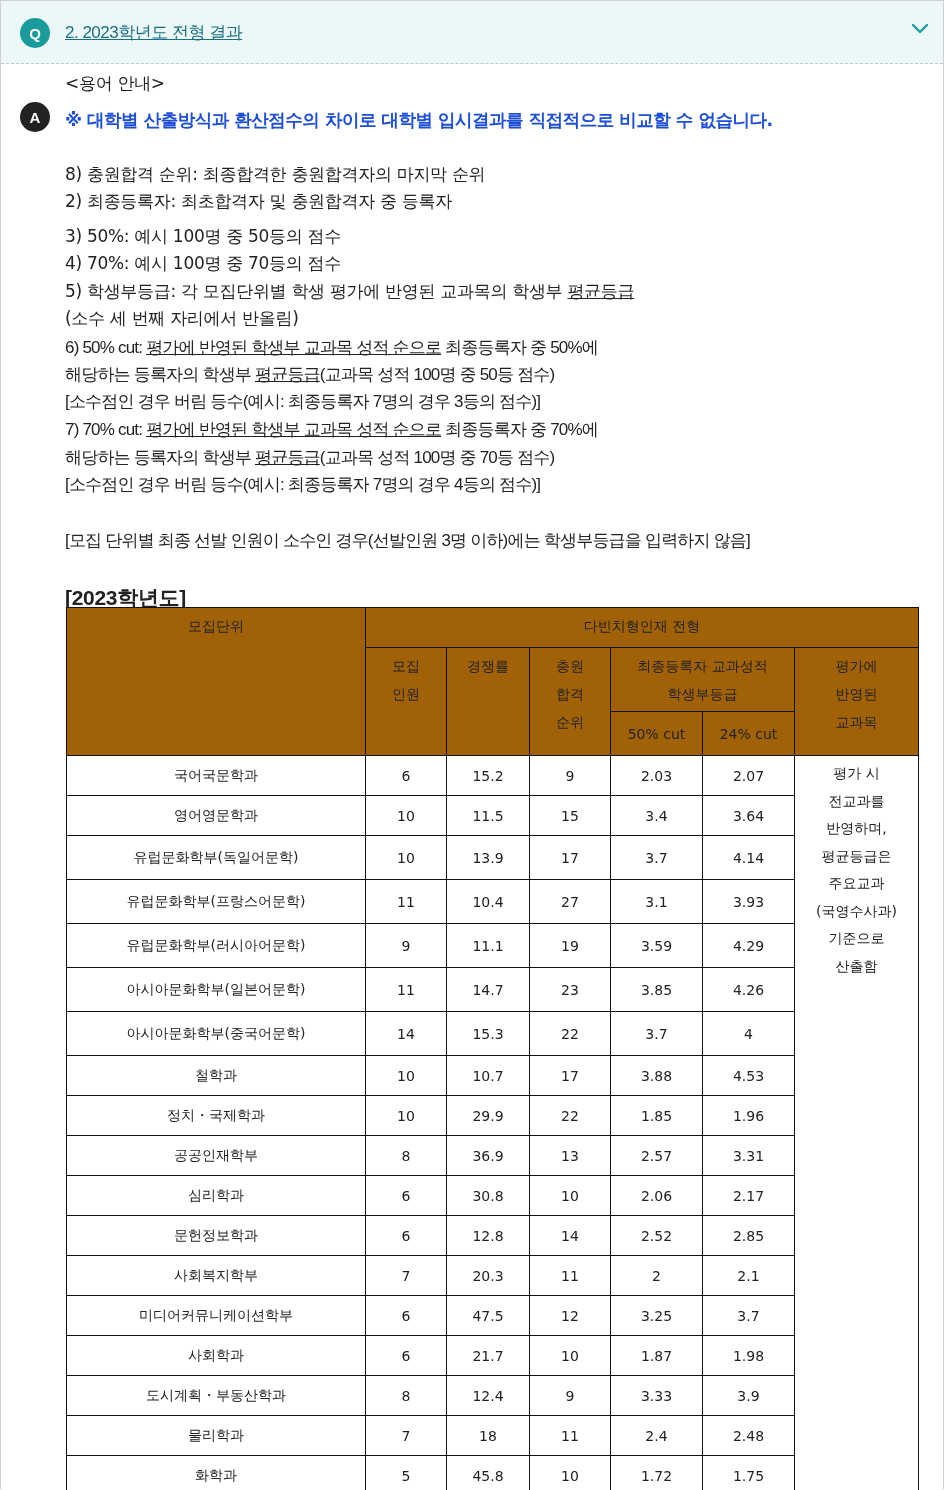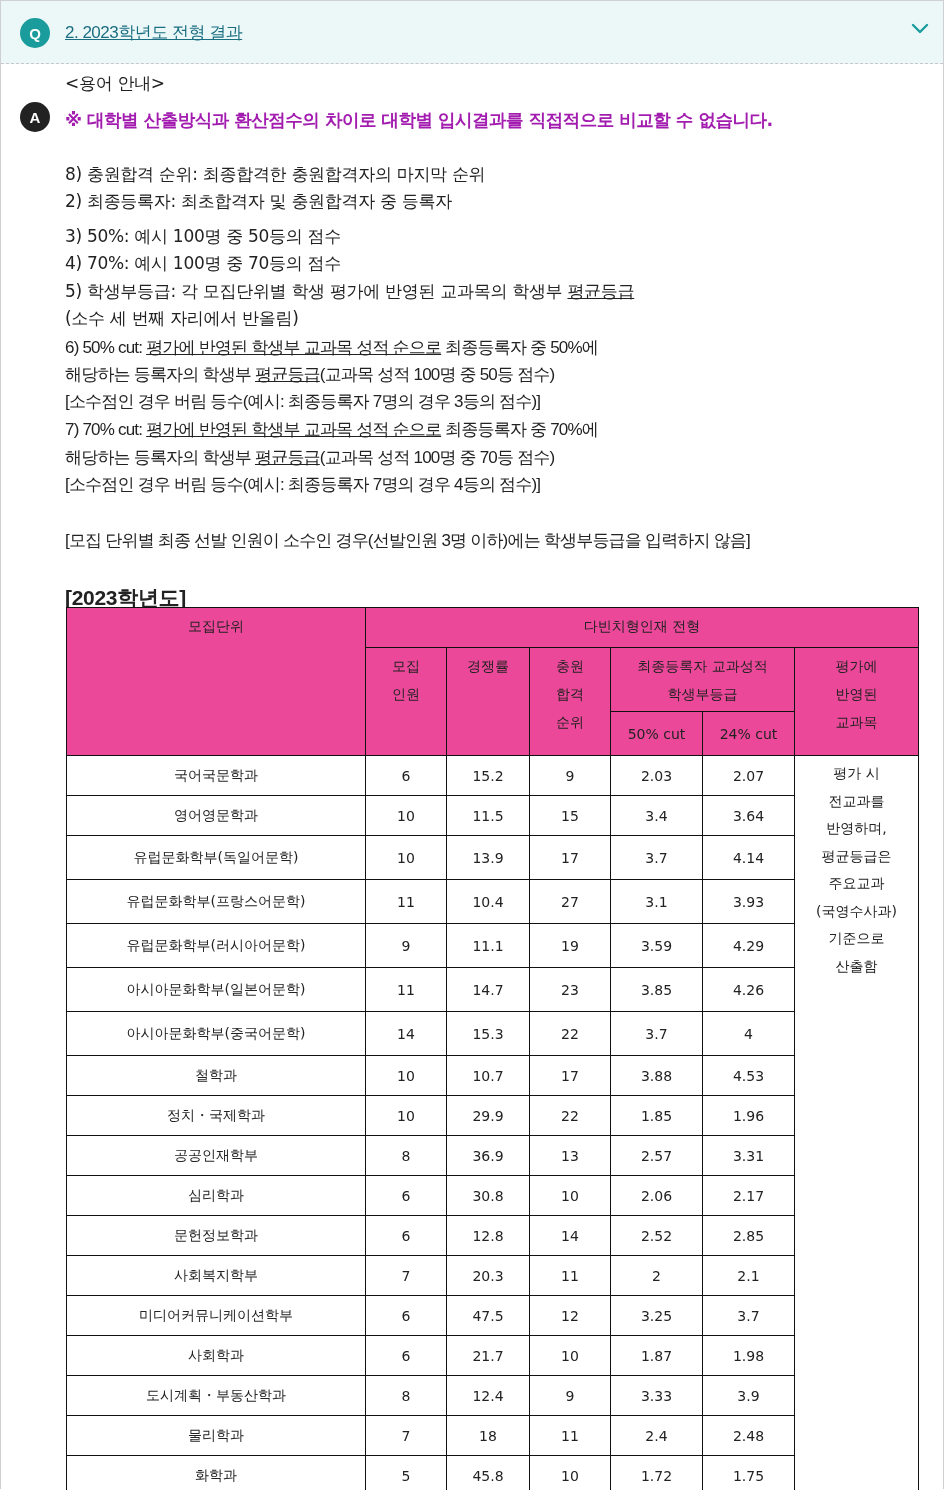"※ 대학별 산출방식과 환산점수의 차이로" .warn { color: #a21caf -> #1d4ed8 }
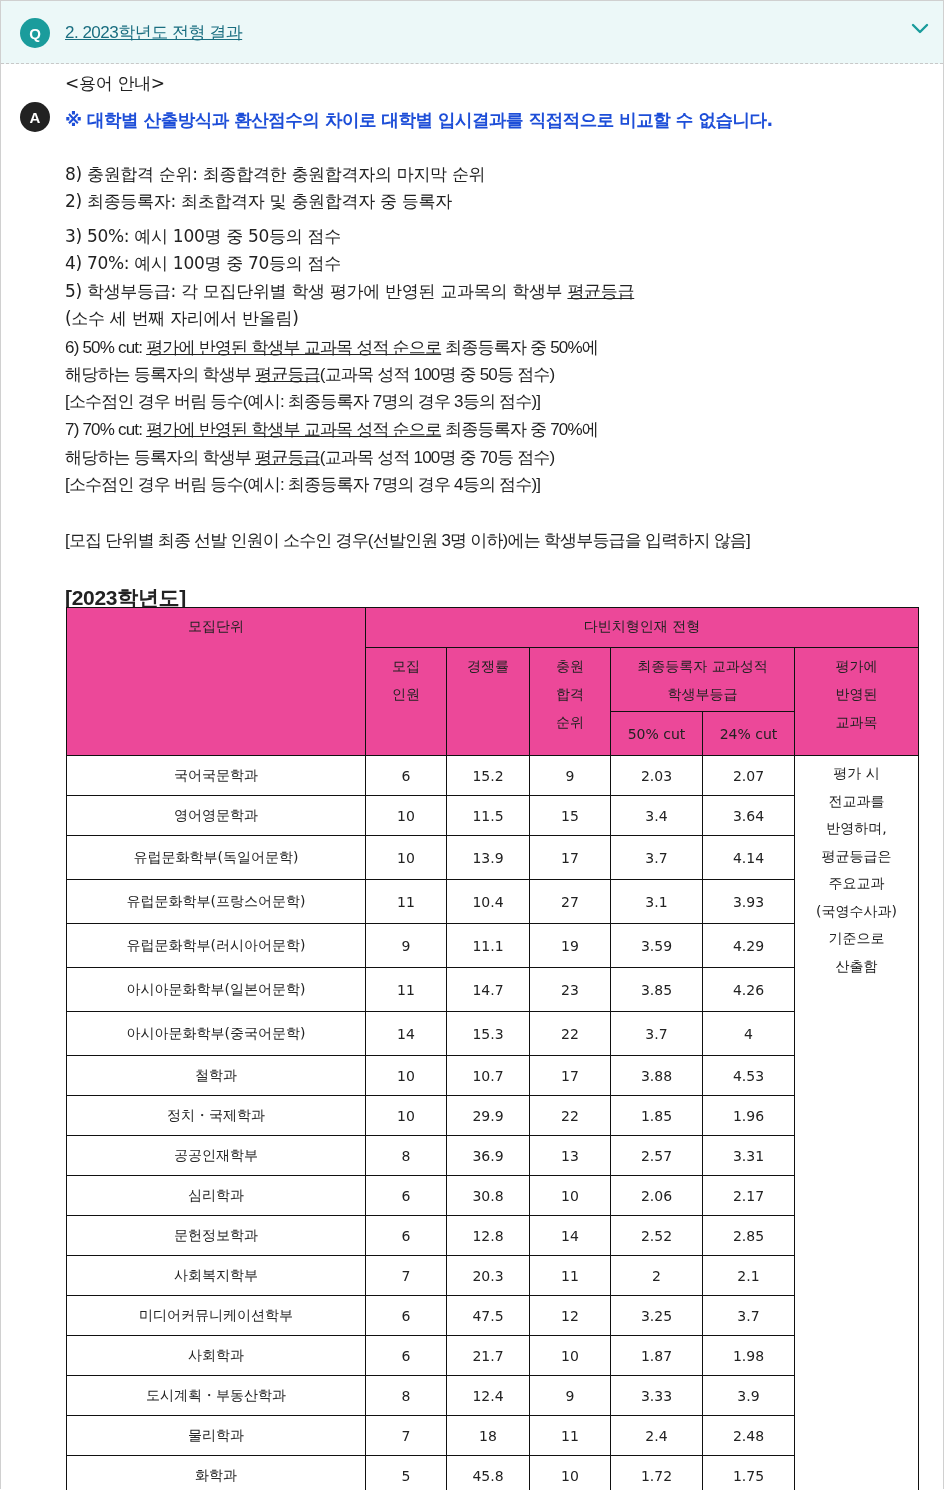"모집단위" table.grid th { background: #ec4899 -> #a16207 }
